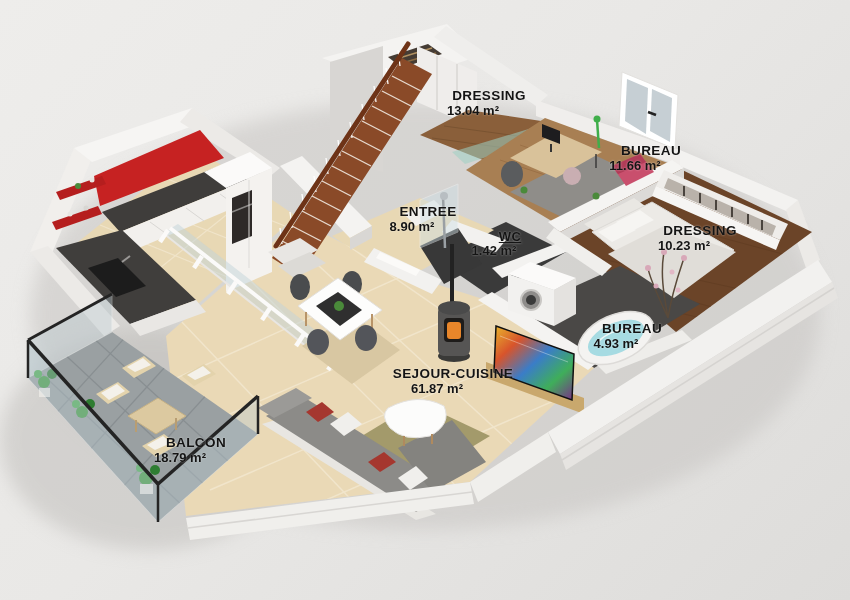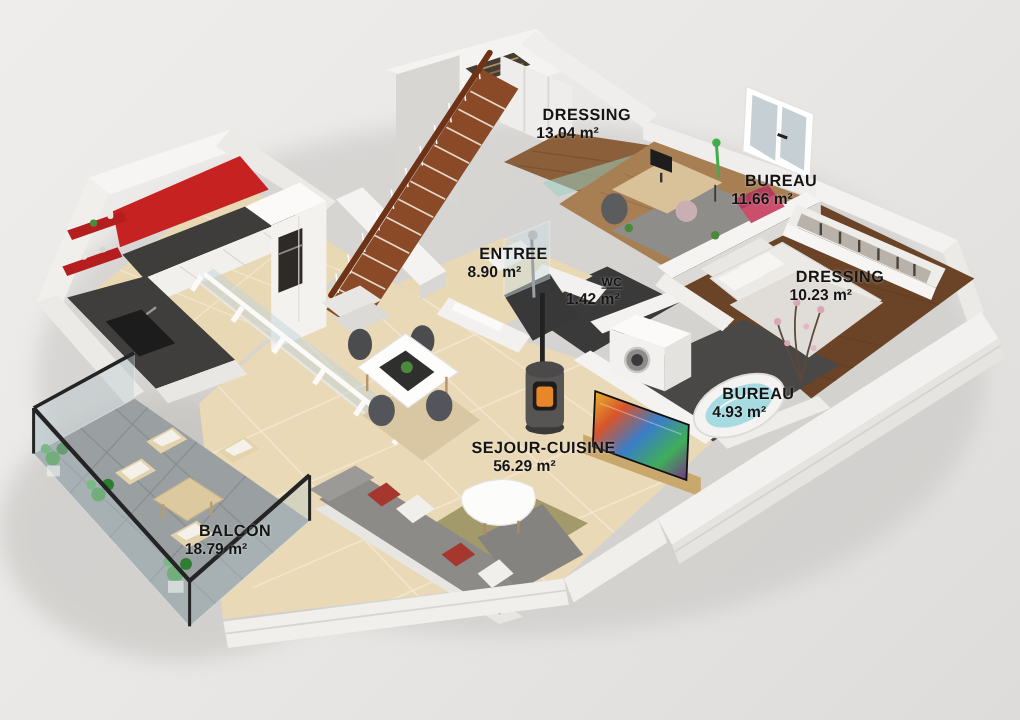"WC" .room-label.small .rn { font-size: 10px -> 13px }
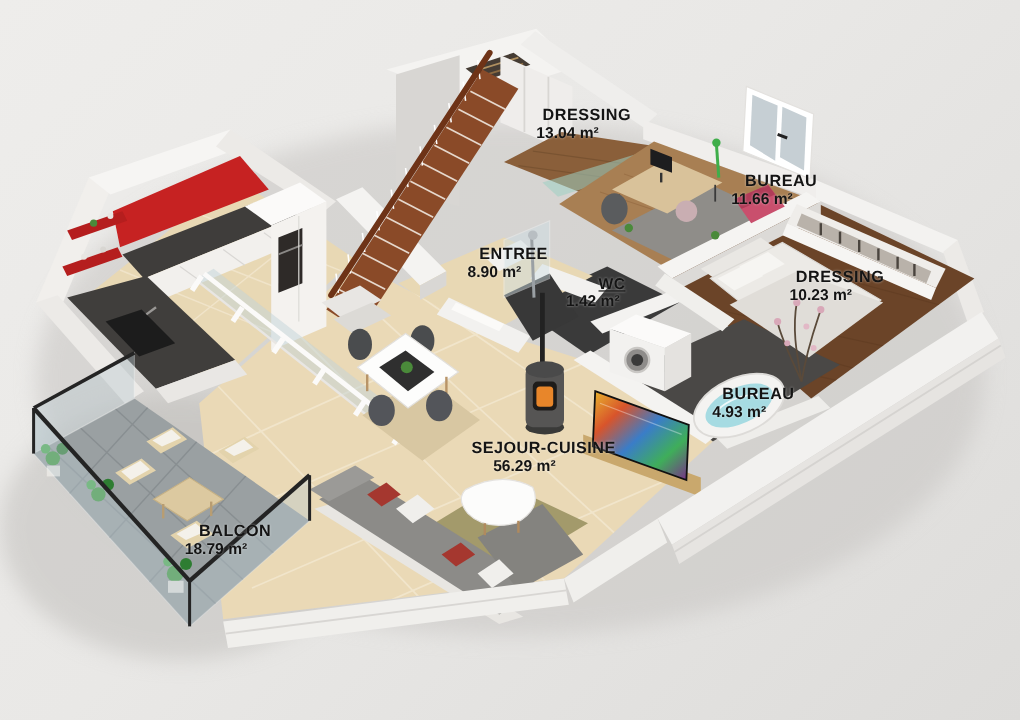"56.29 m²" span.ra { text: 56.29 -> 61.87 }
